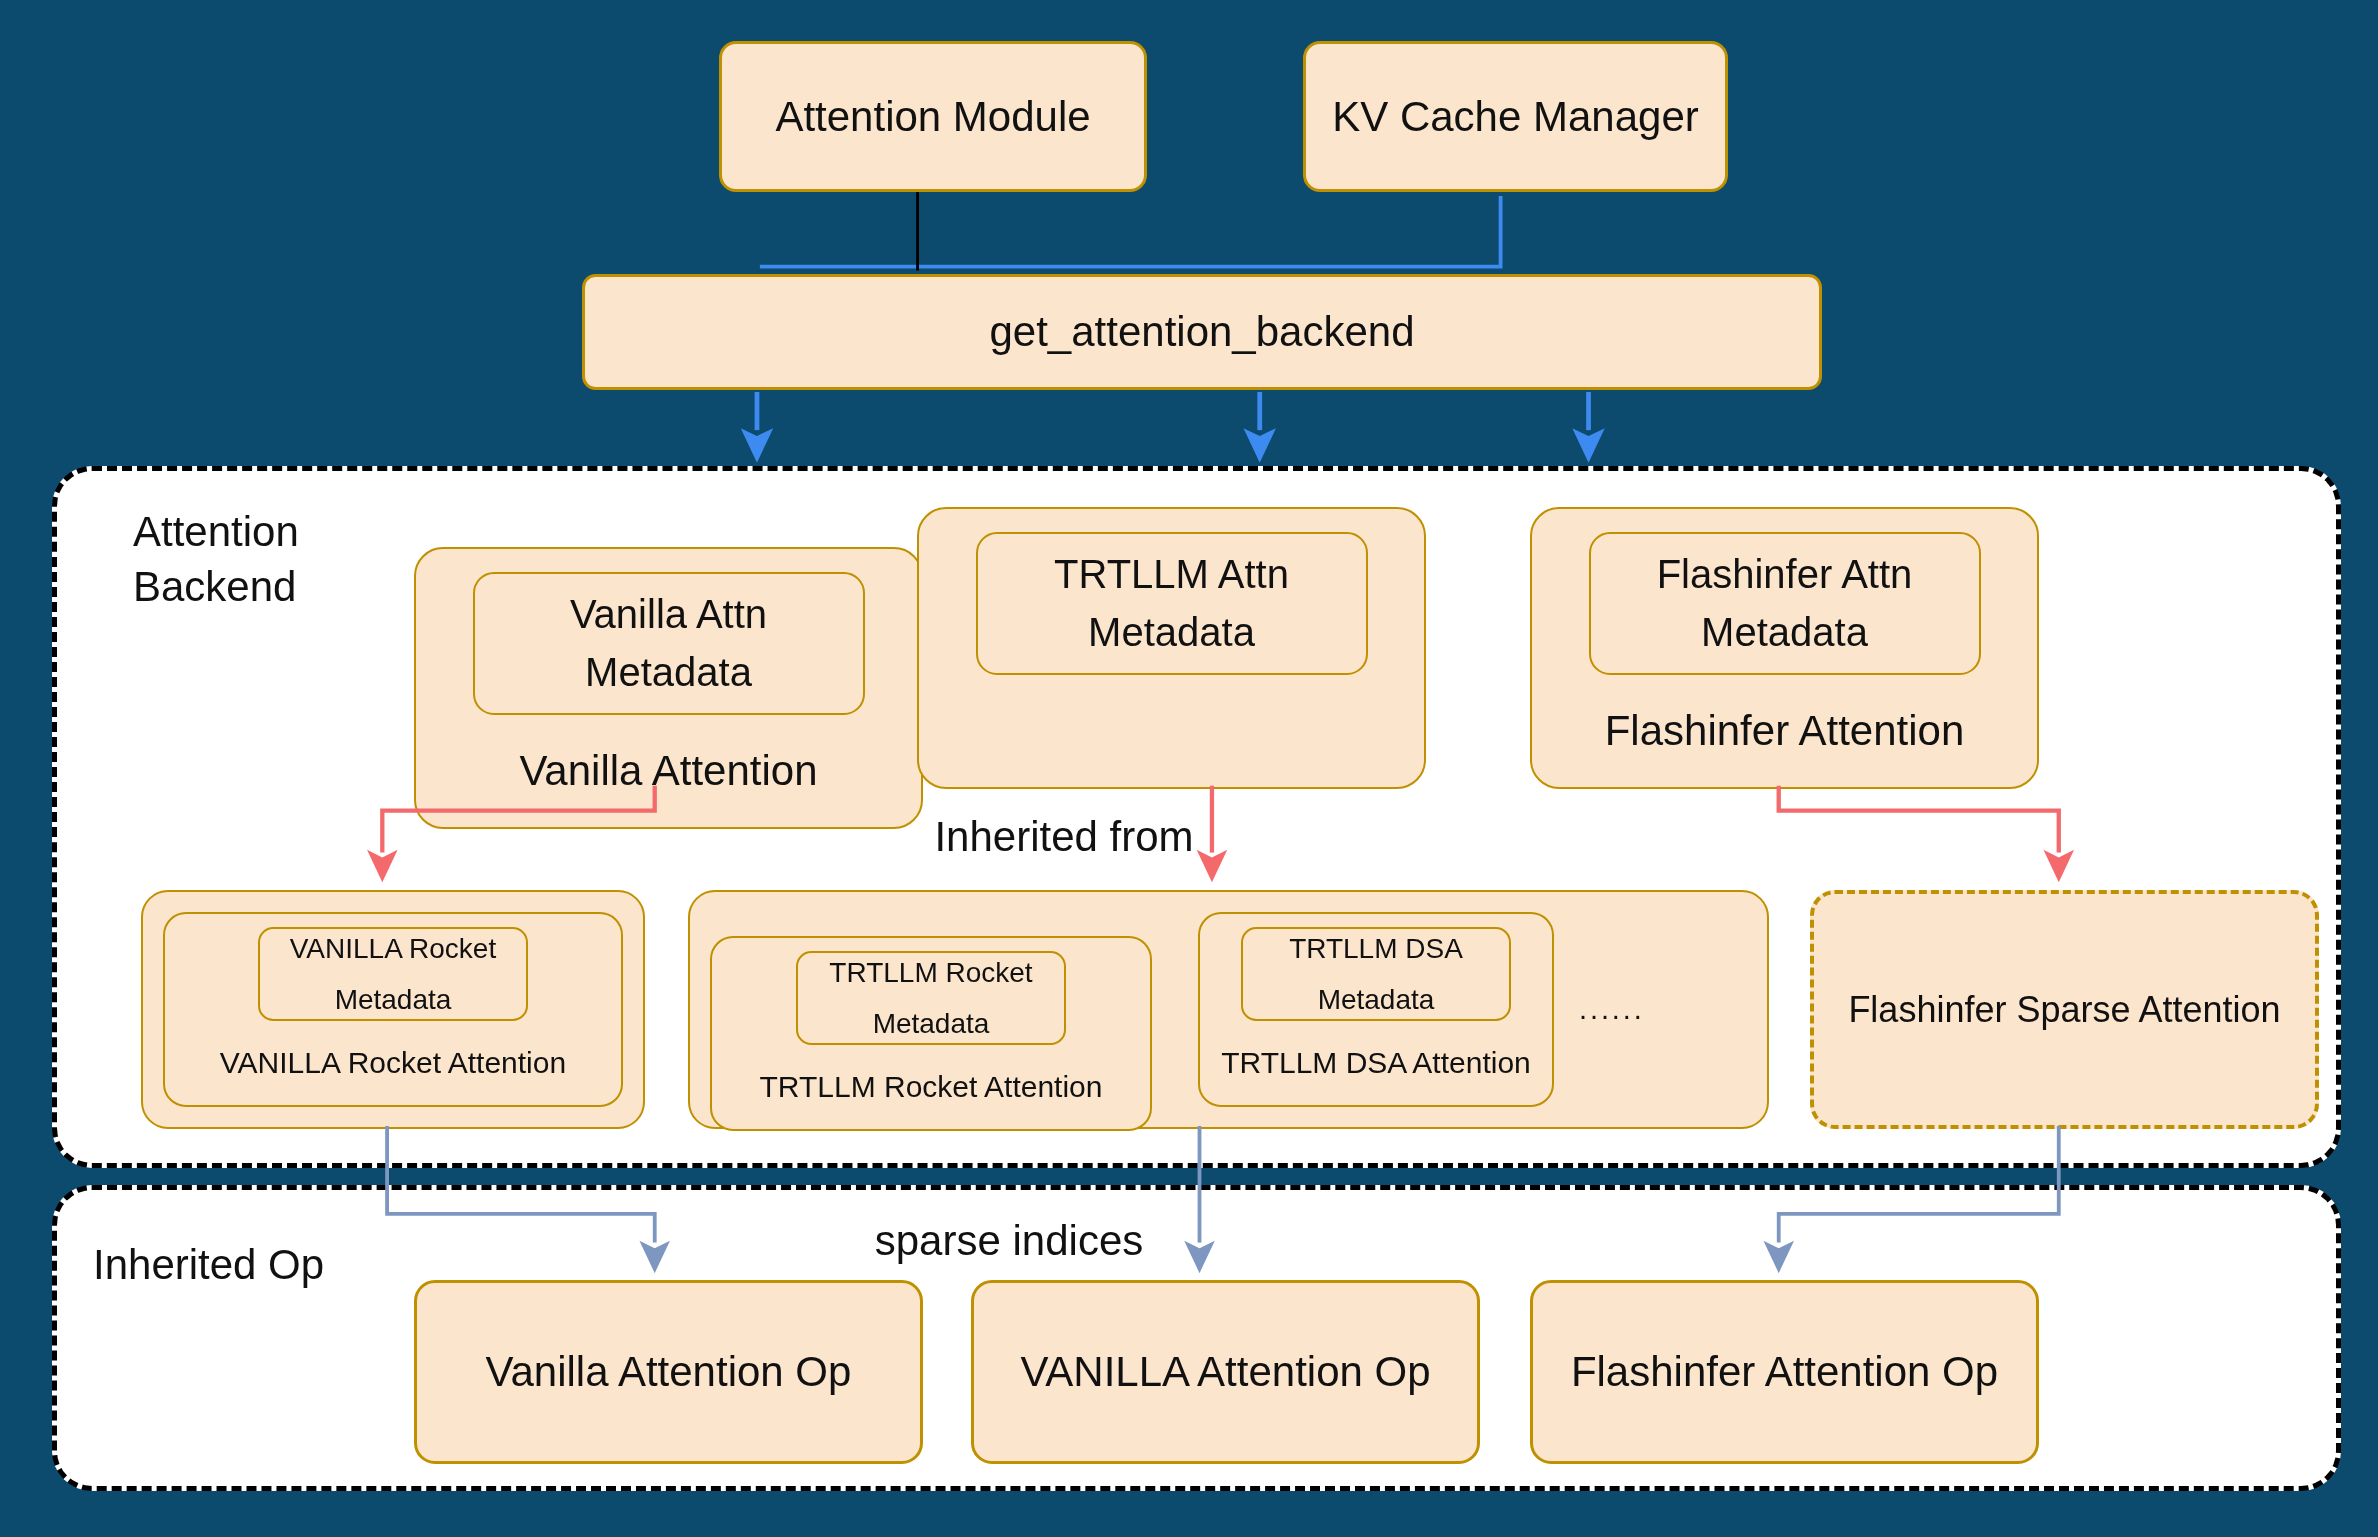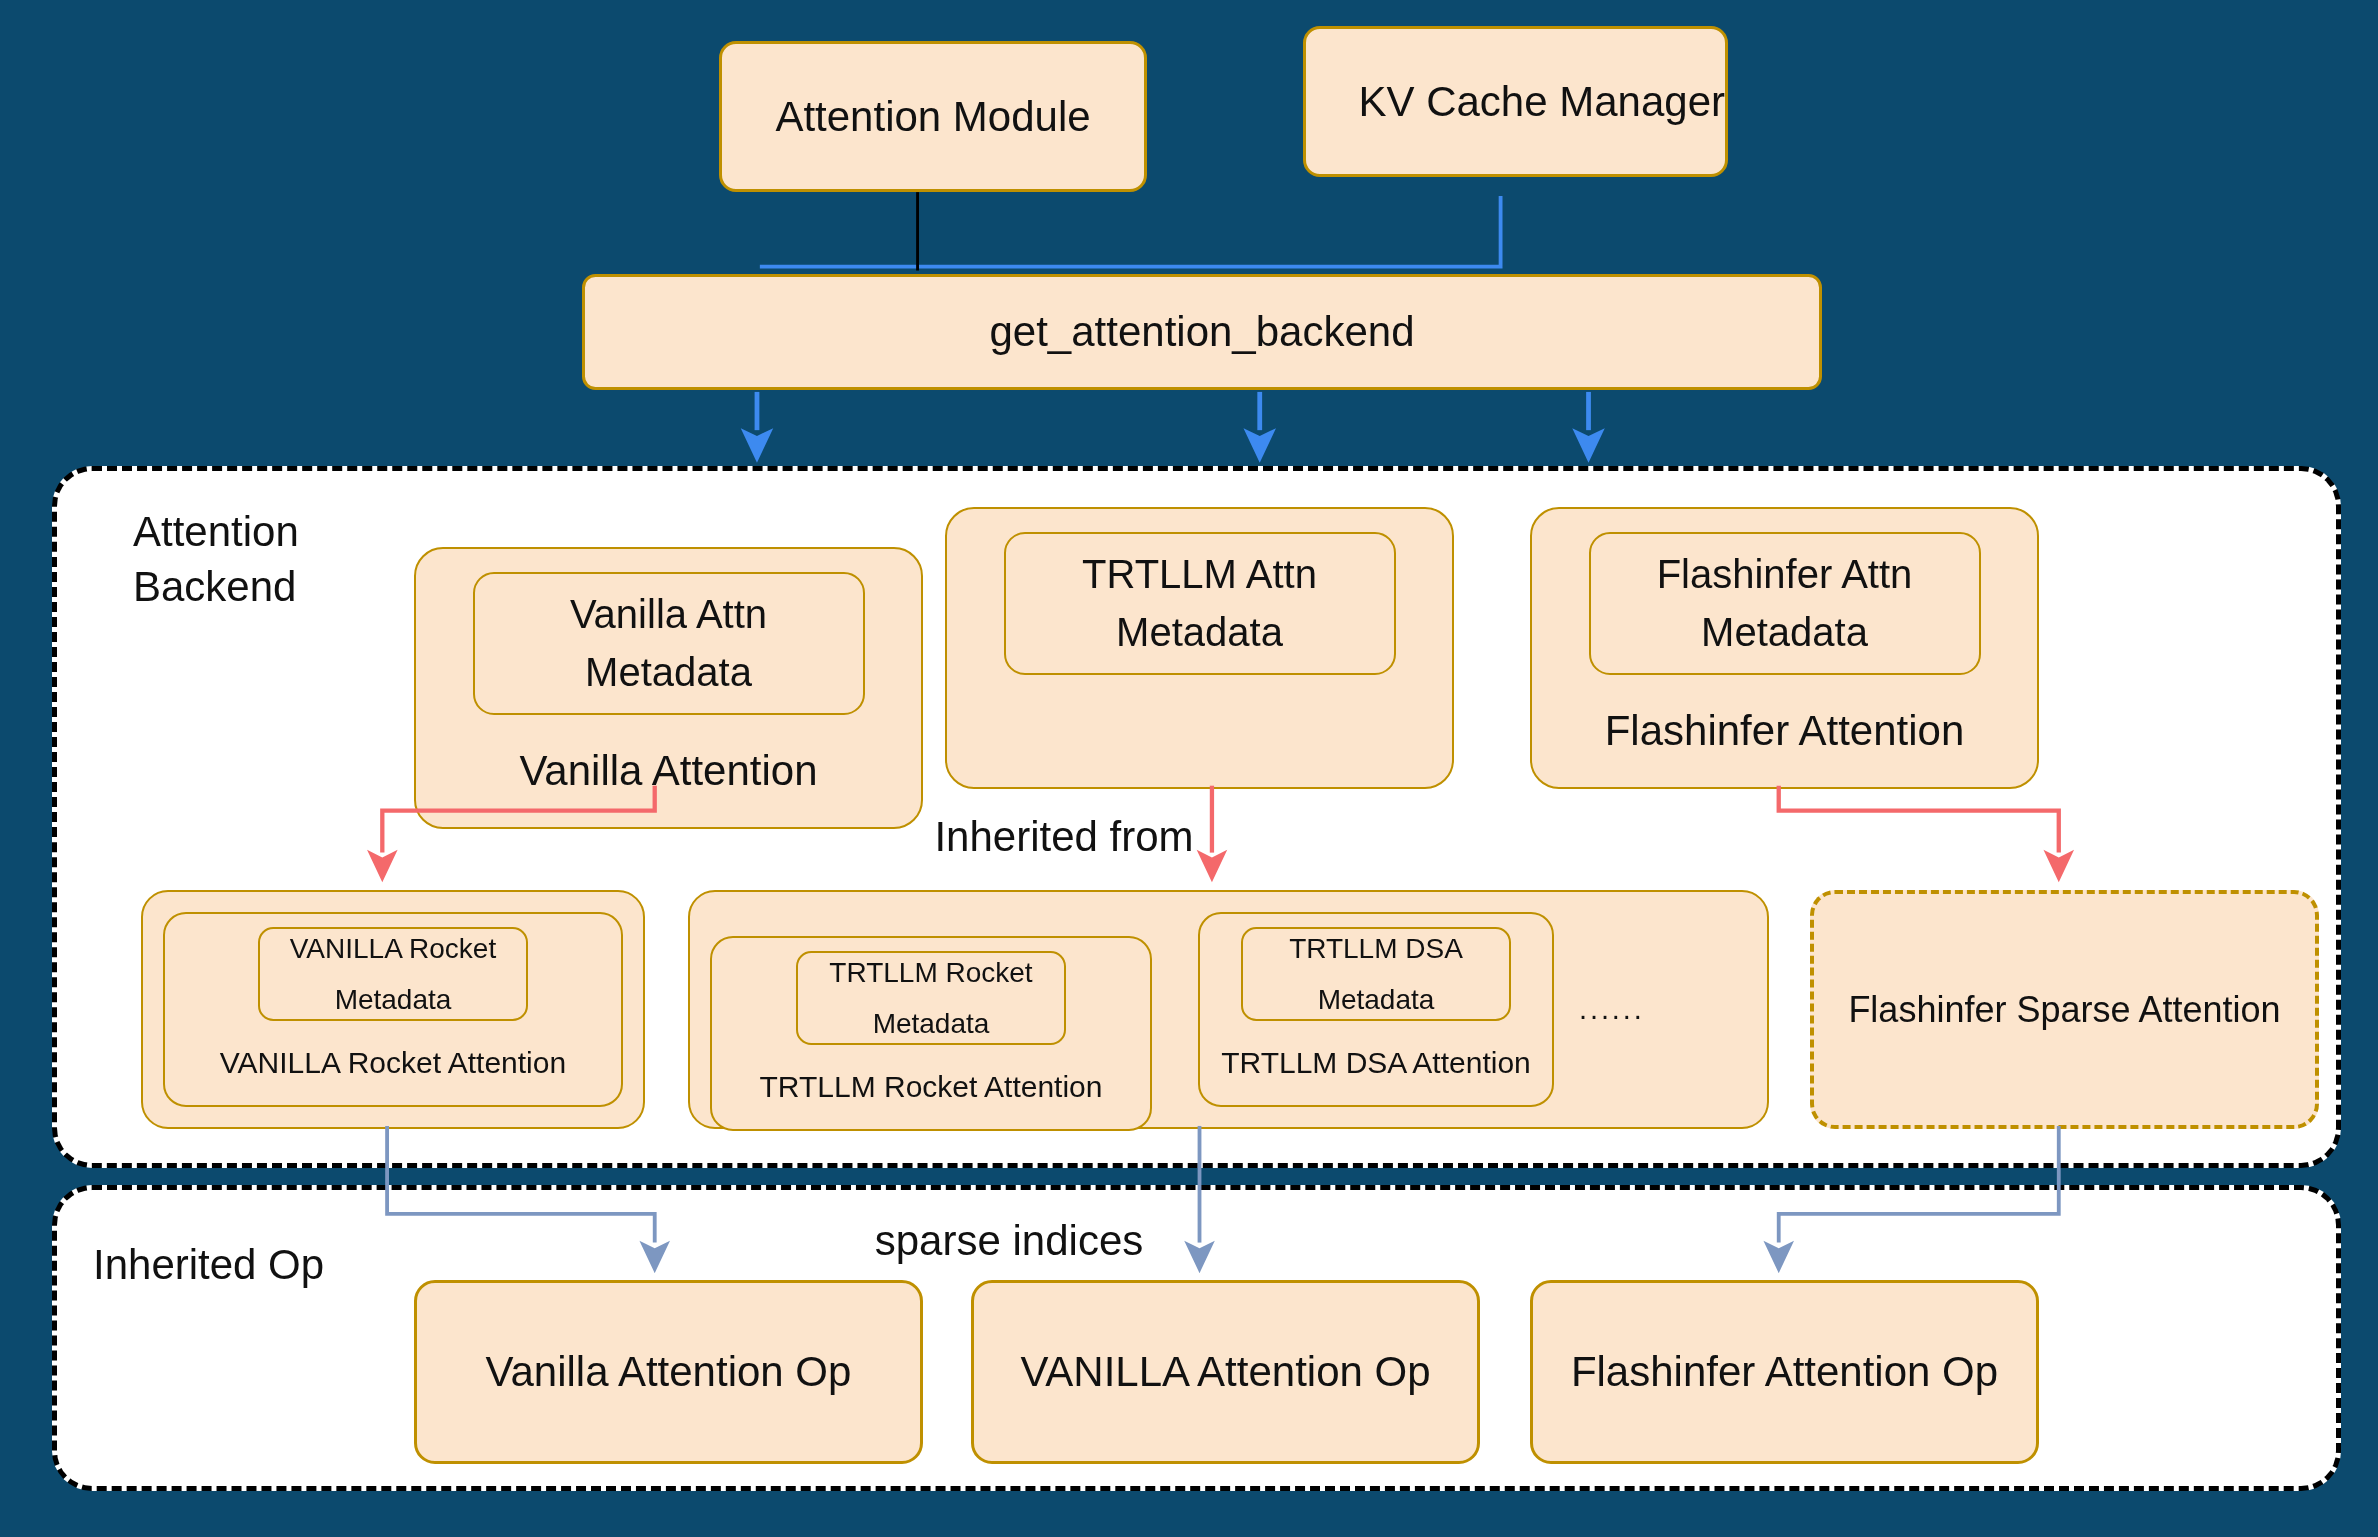"KV Cache Manager" div.node { justify-content: flex-end -> none; top: 26px -> 41px }
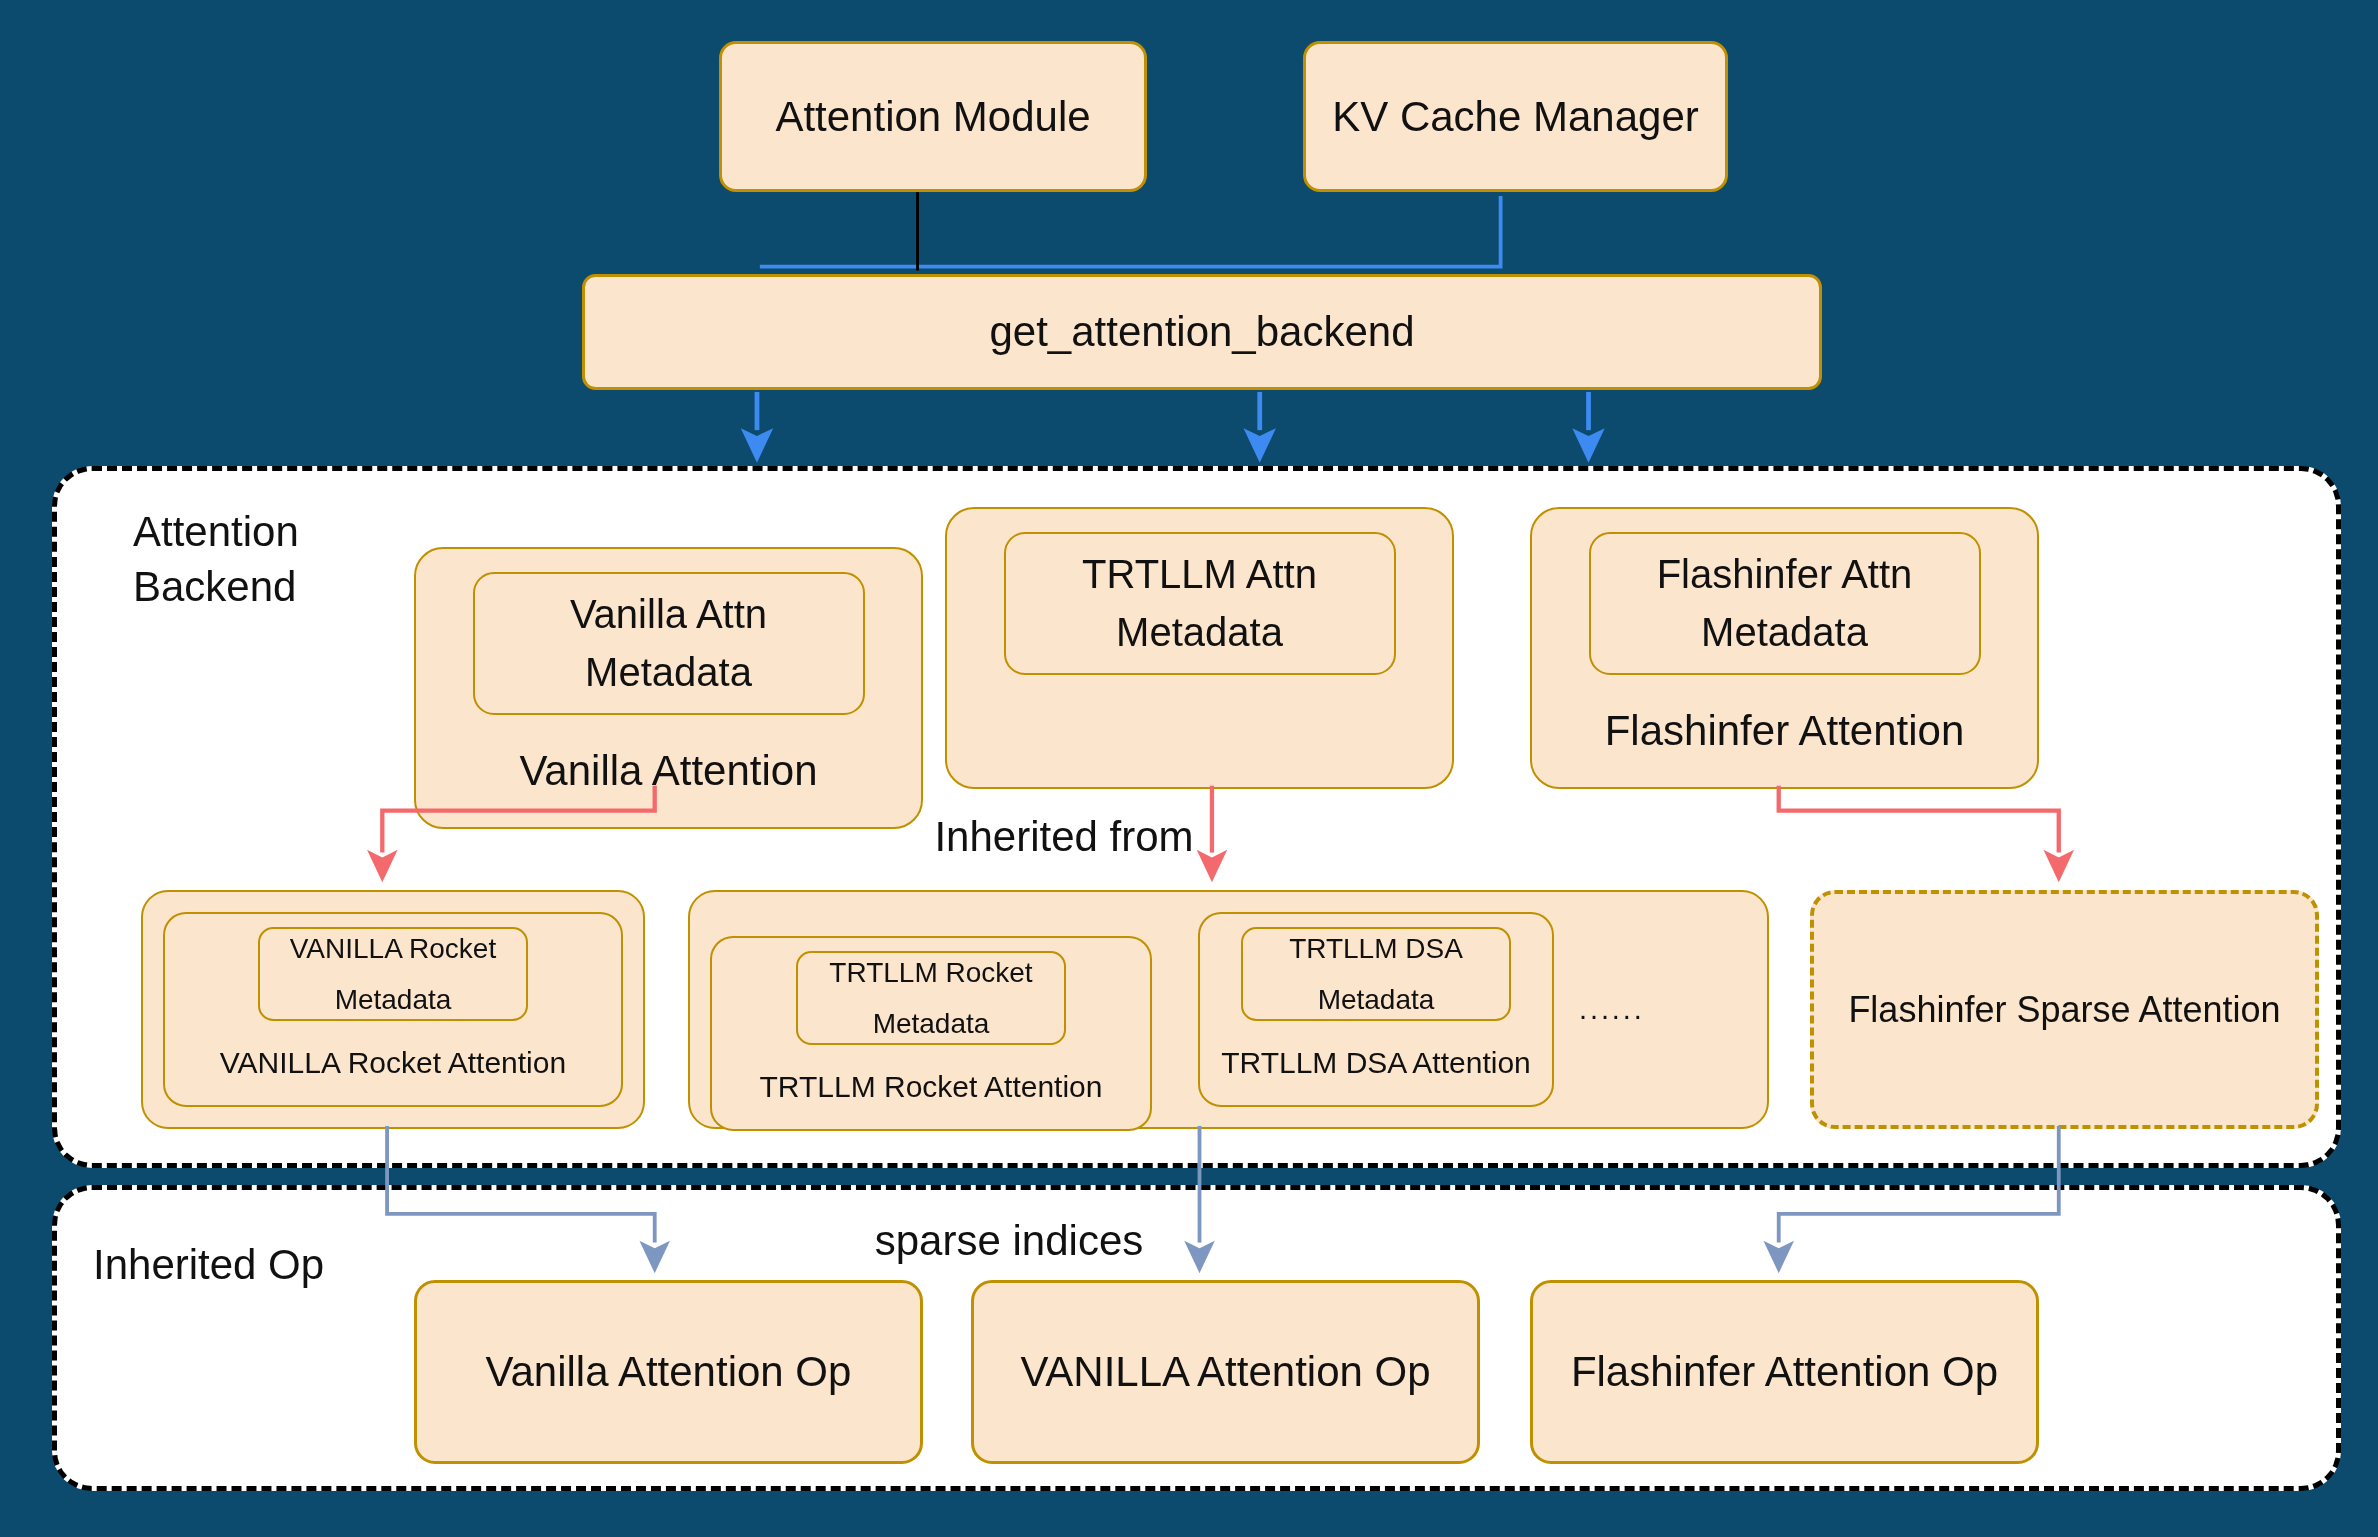"TRTLLM Attn" div.backend-box { left: 888px -> 860px }
